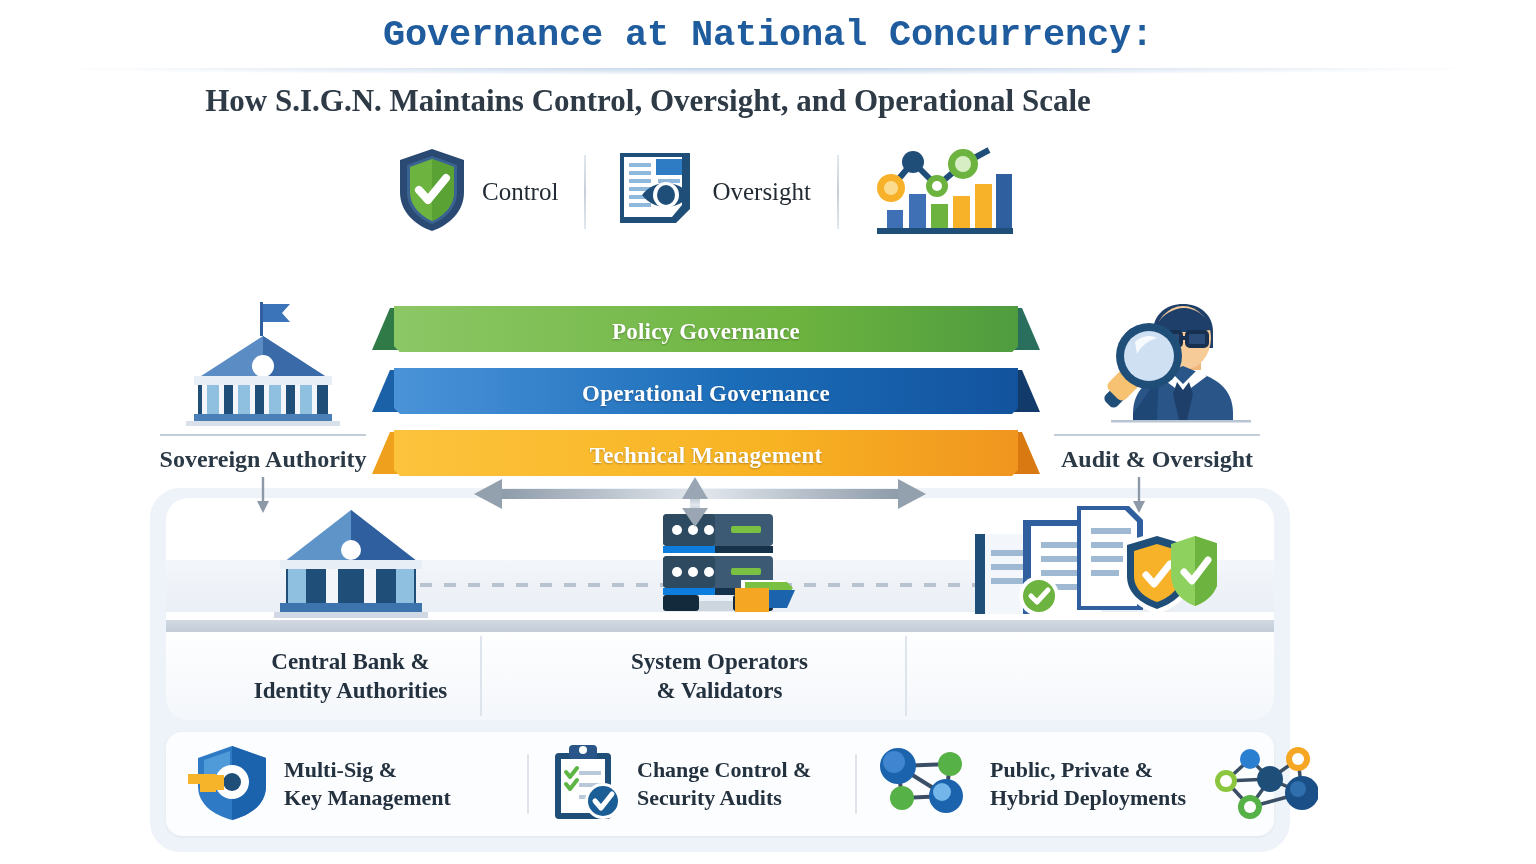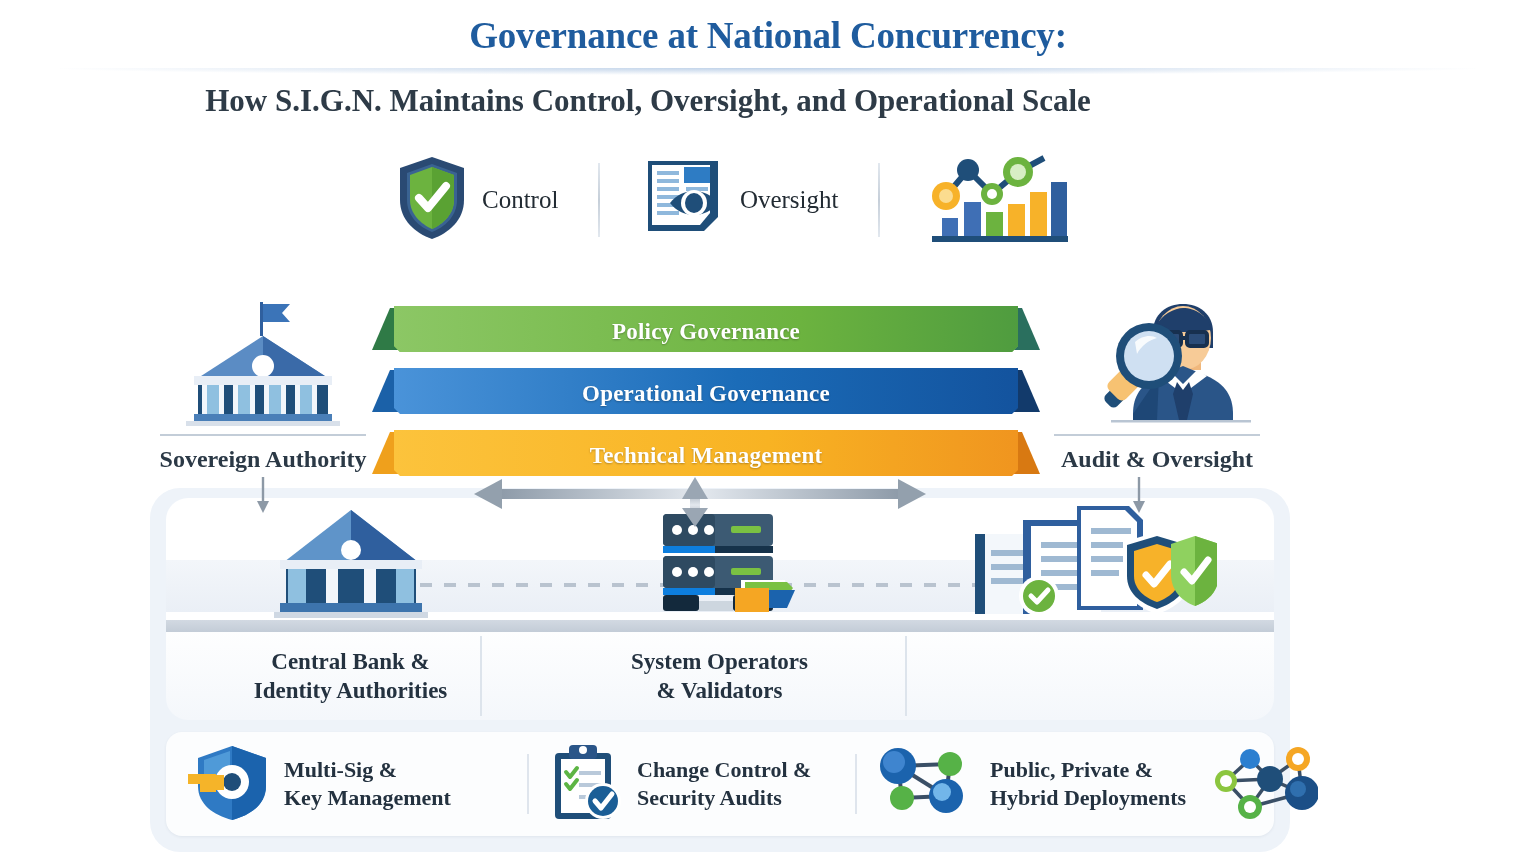"Governance at National Concurrency:" #title-main { font-family: Liberation Serif, serif -> Liberation Mono, monospace }
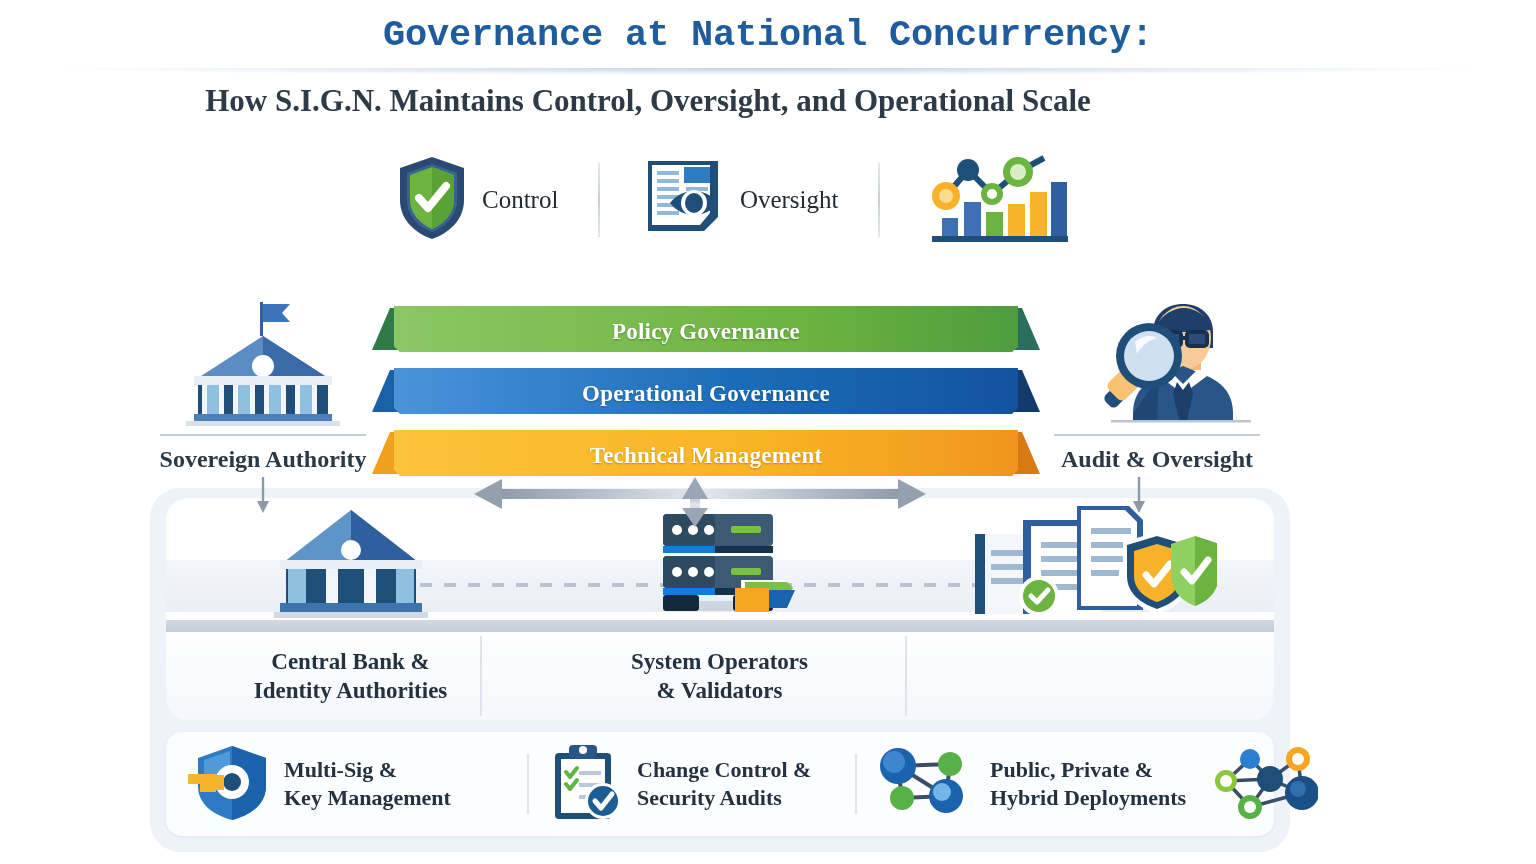"Control" #icon-row { justify-content: space-between -> flex-start; top: 146px -> 138px }
